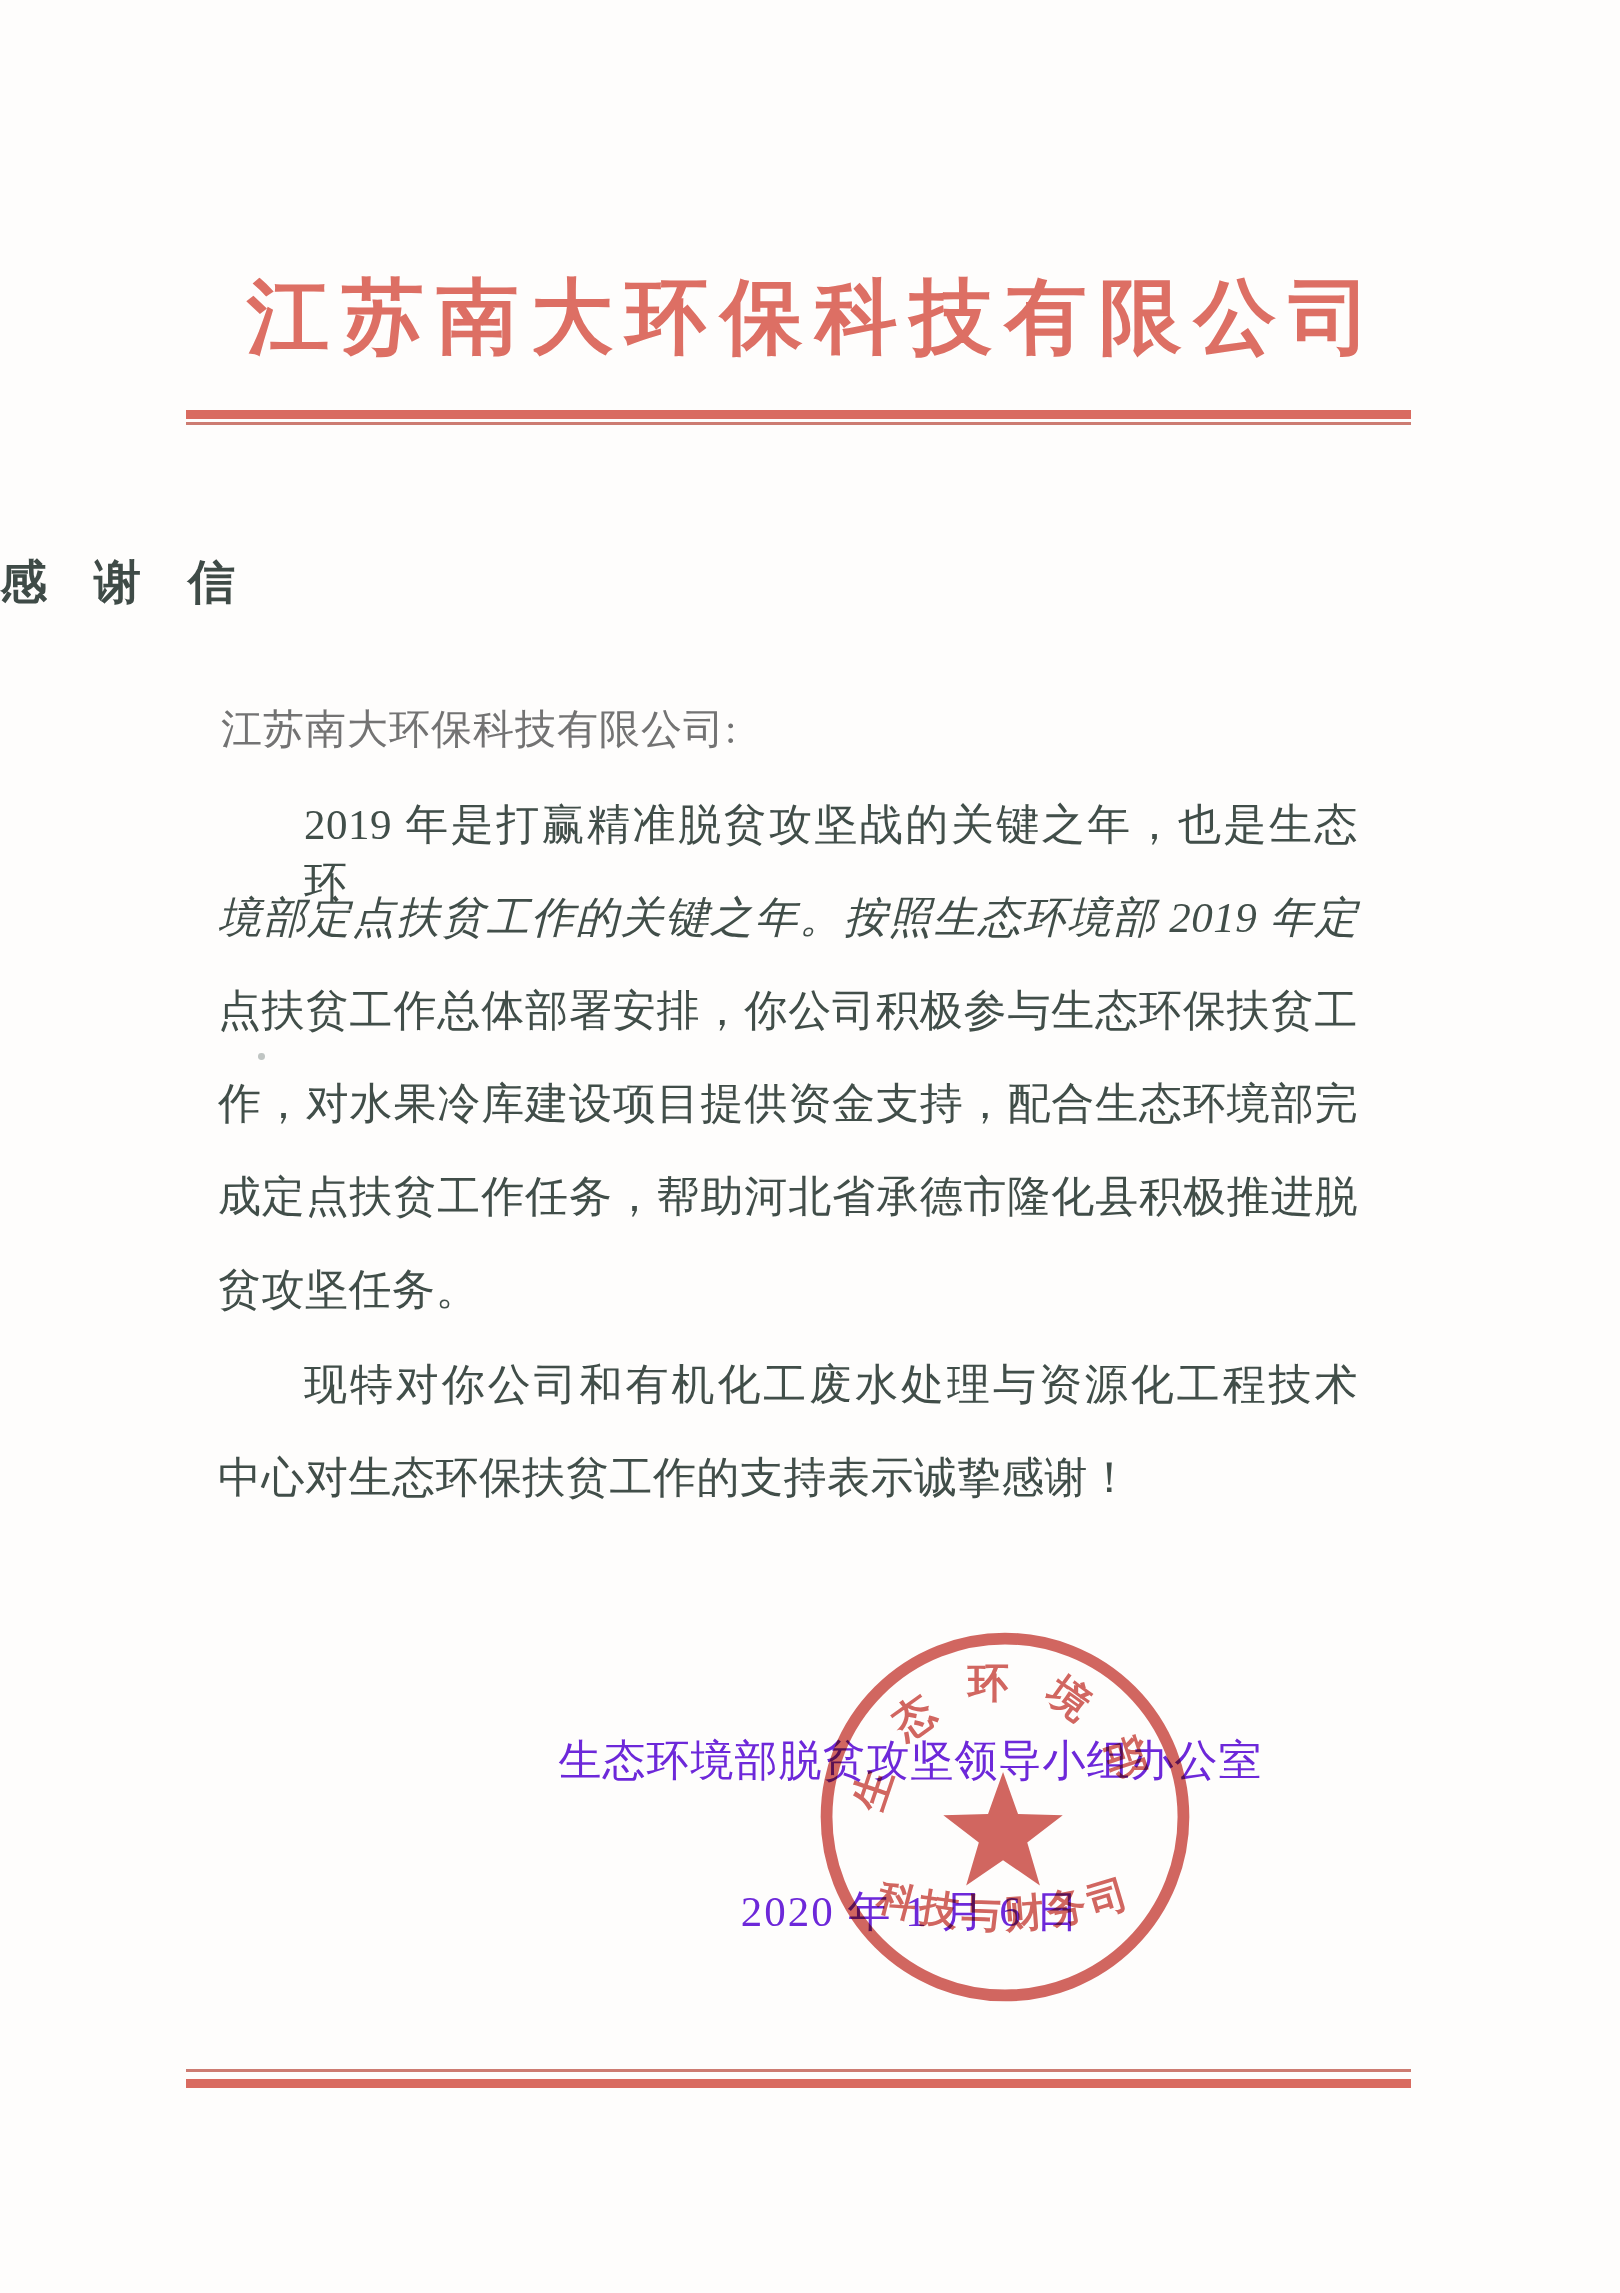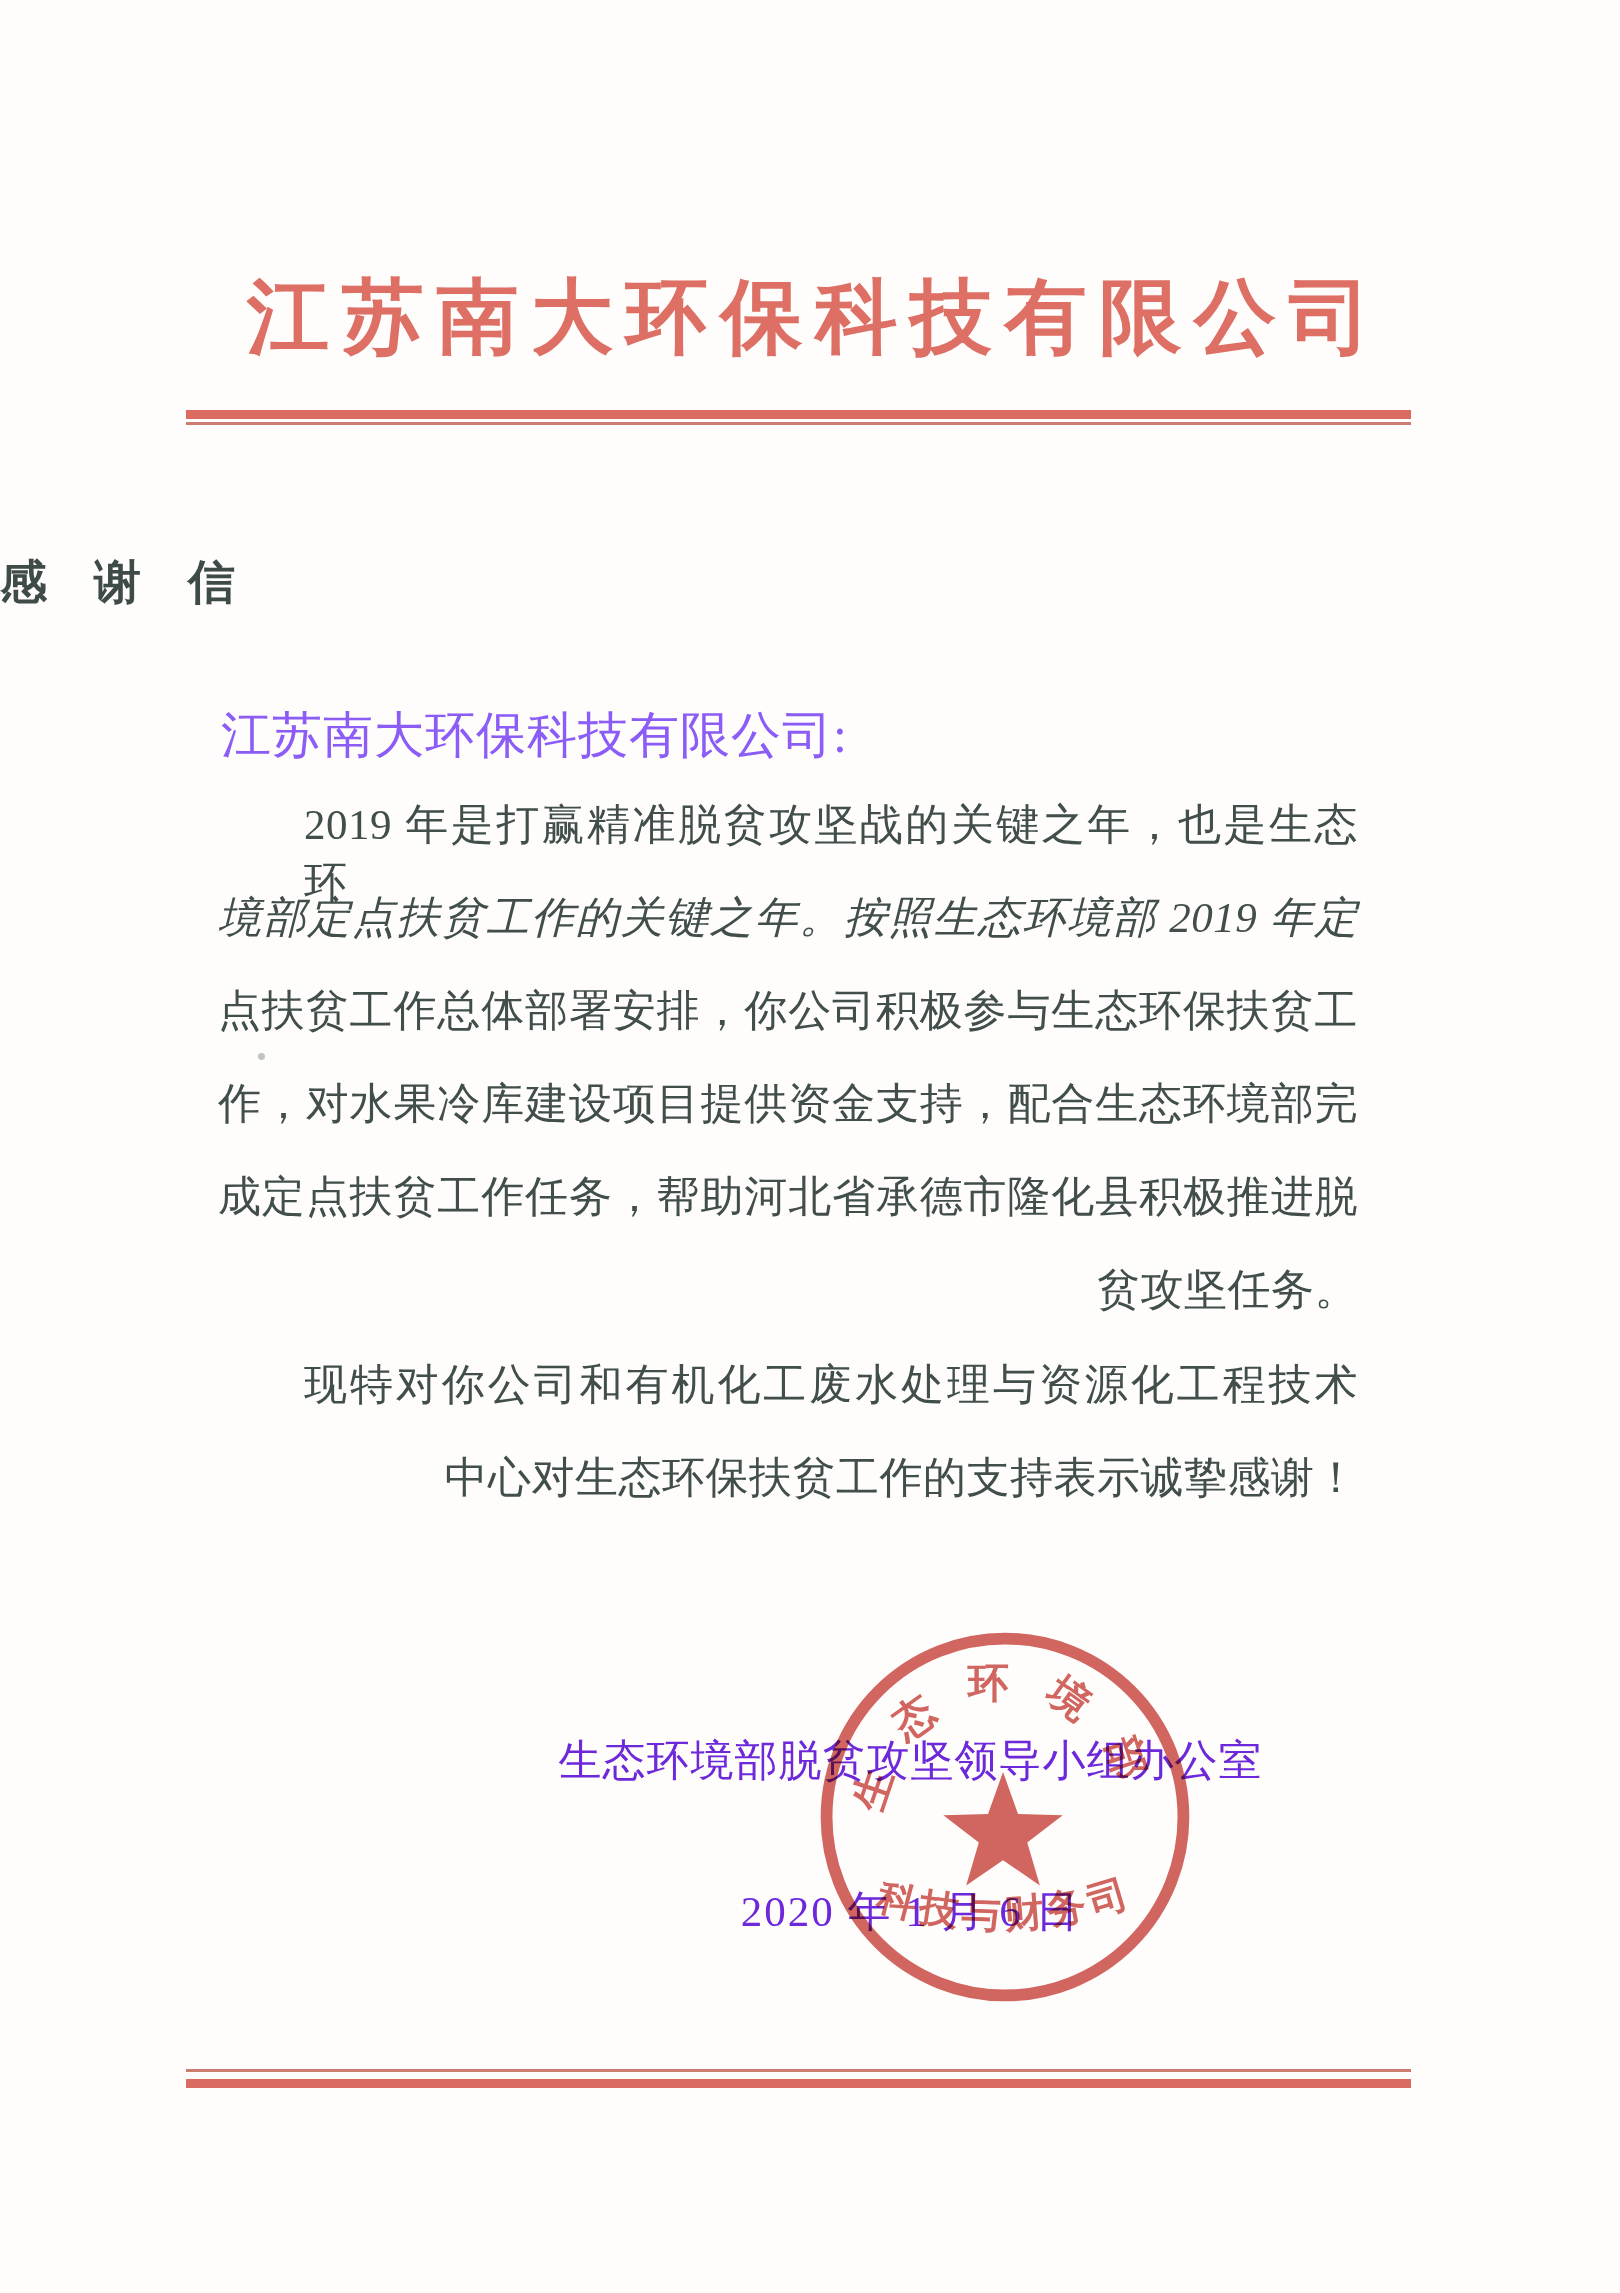"江苏南大环保科技有限公司:" .salutation { color: #8b5cf6 -> #737373; font-size: 50px -> 41px }
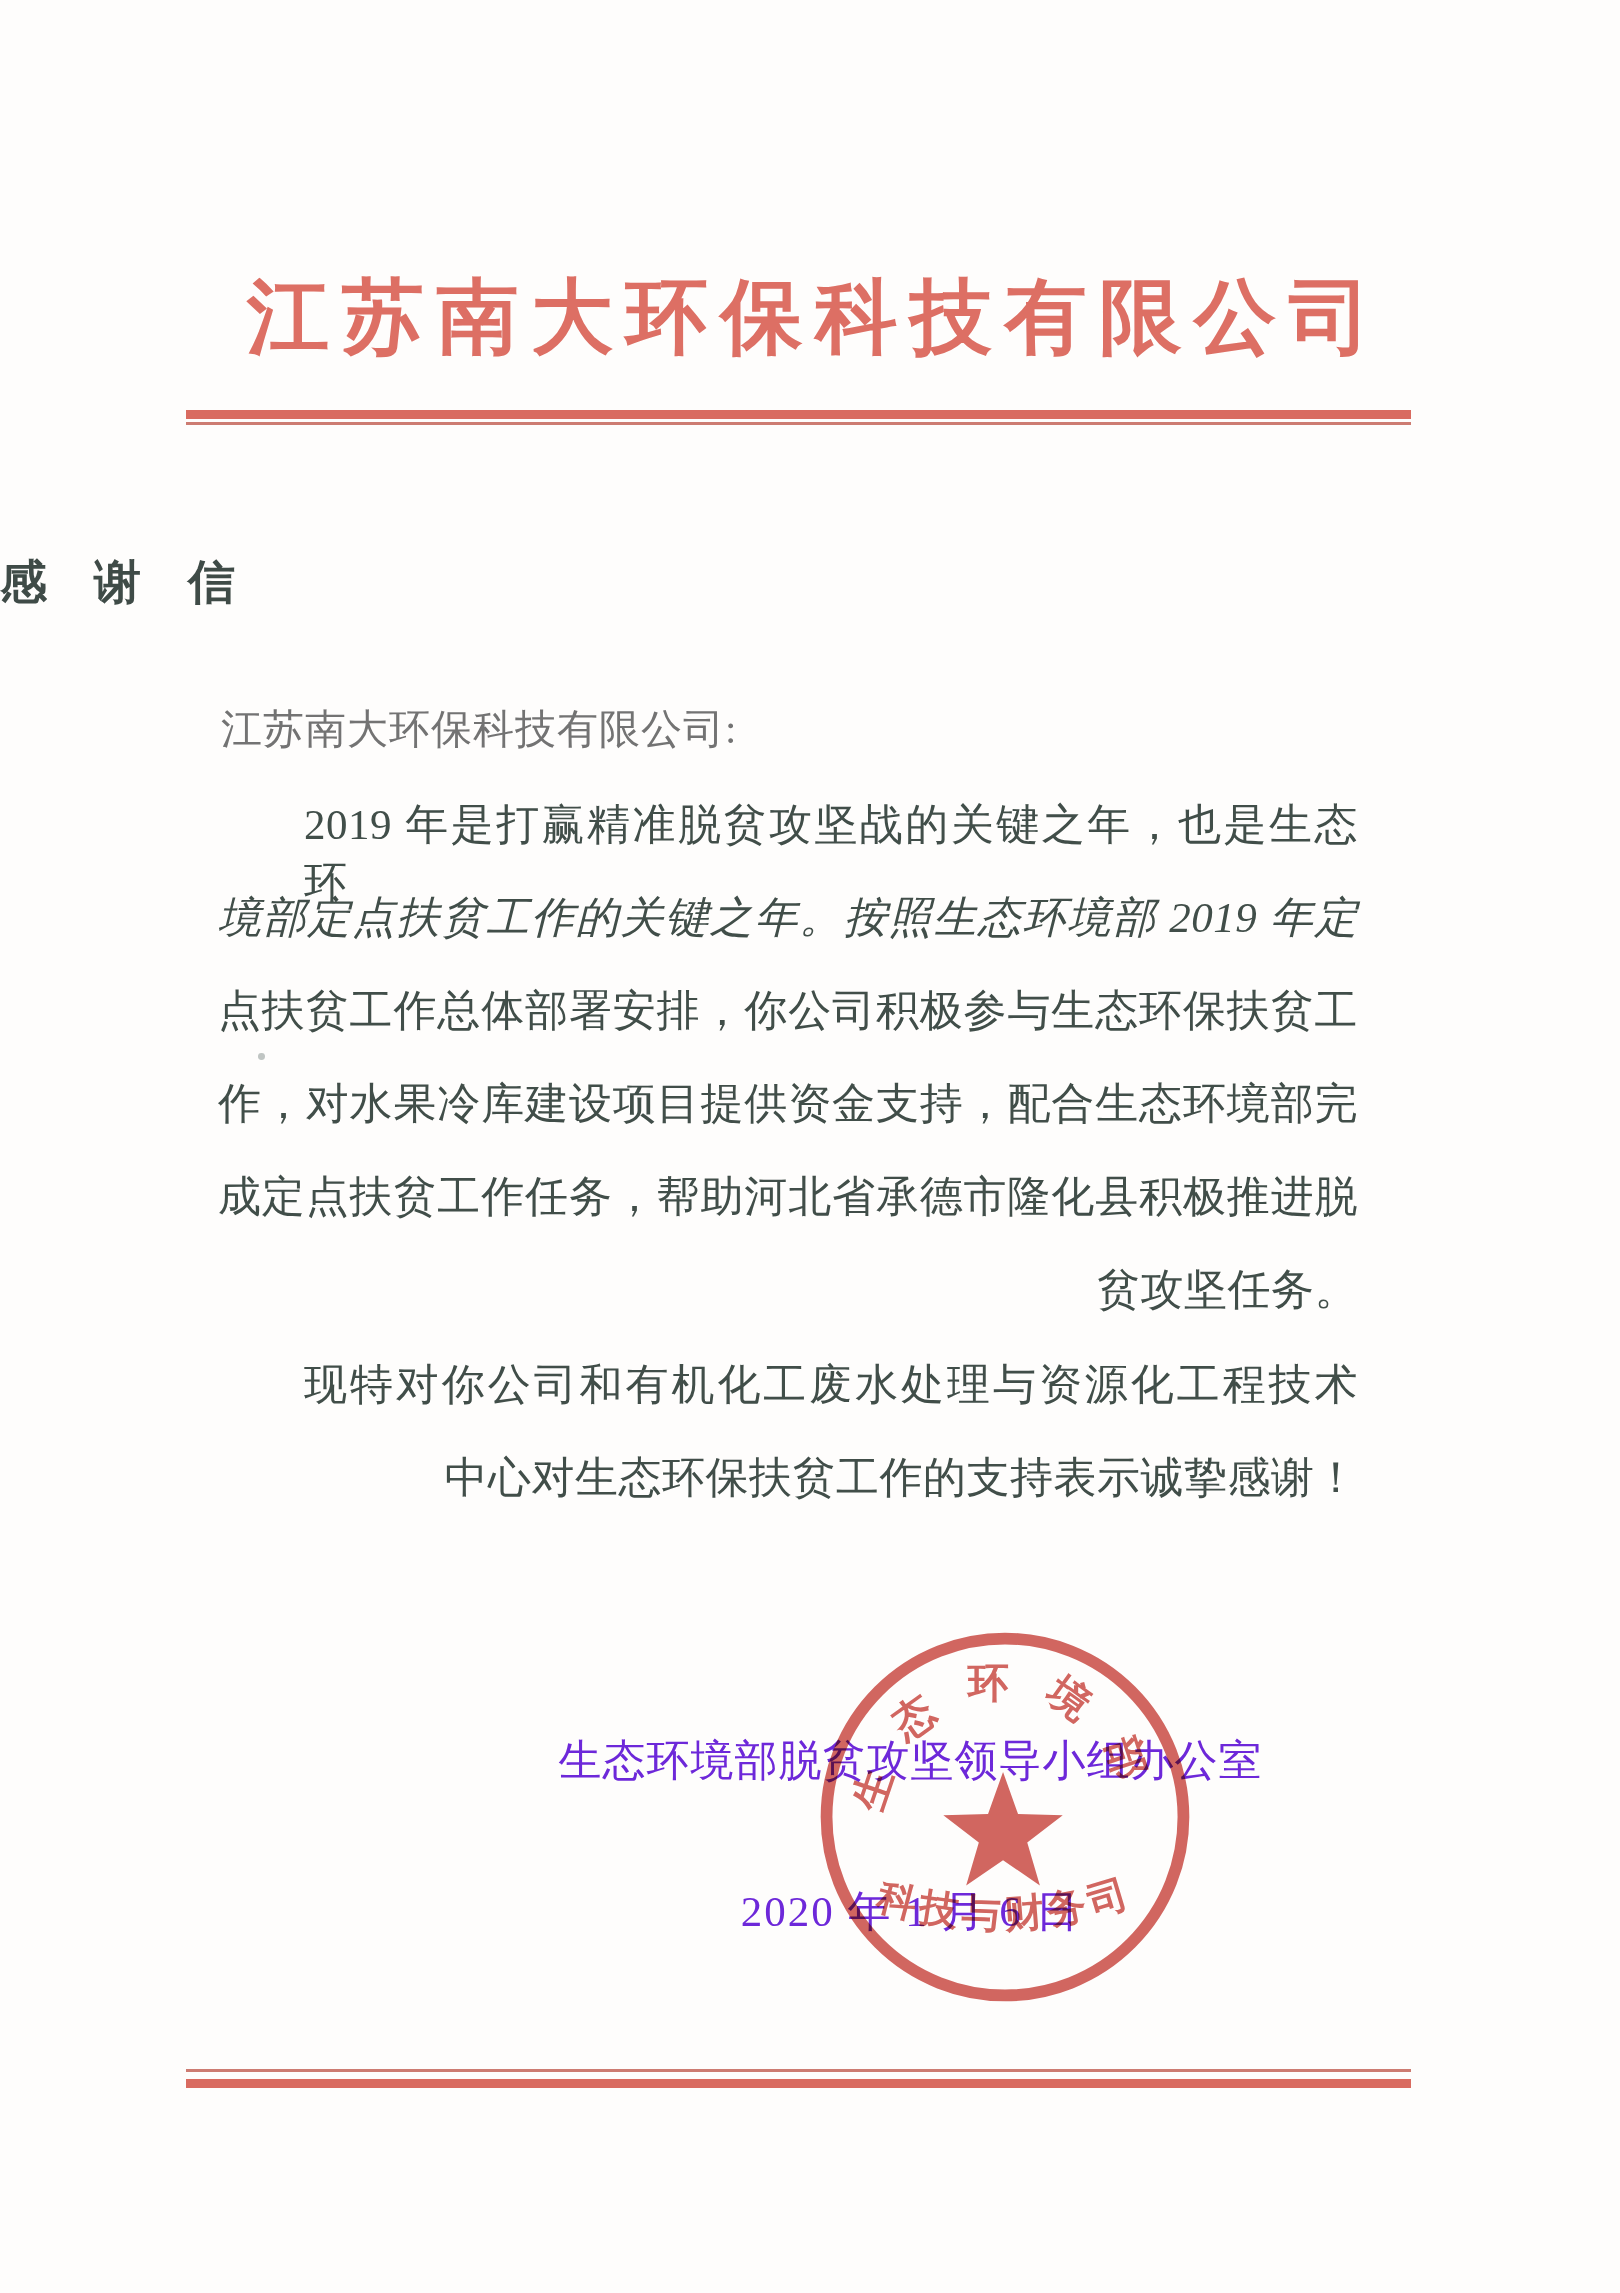"贫攻坚任务。" .body-line { text-align: right -> none }
